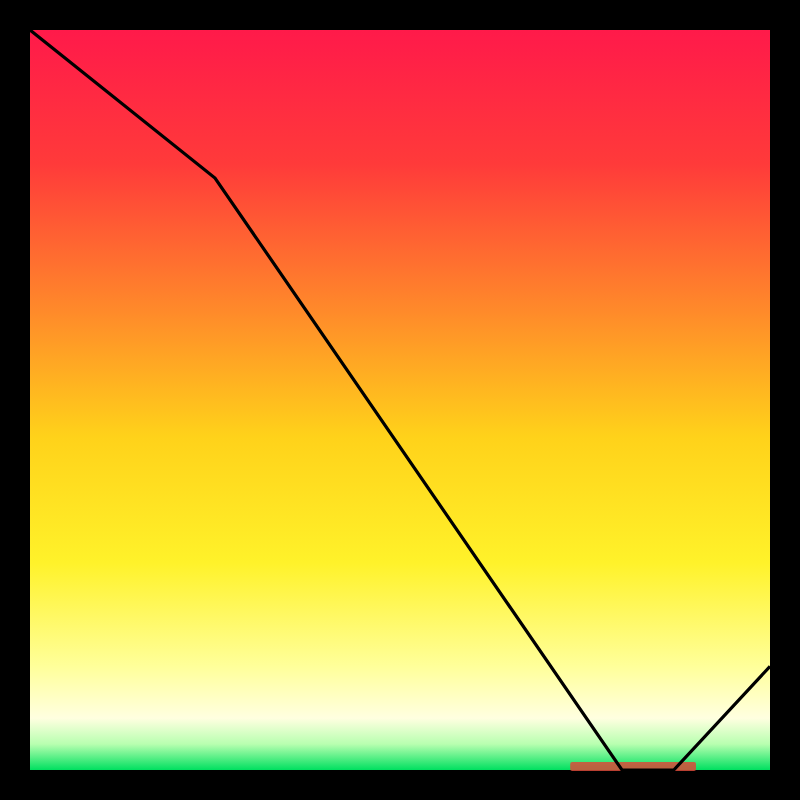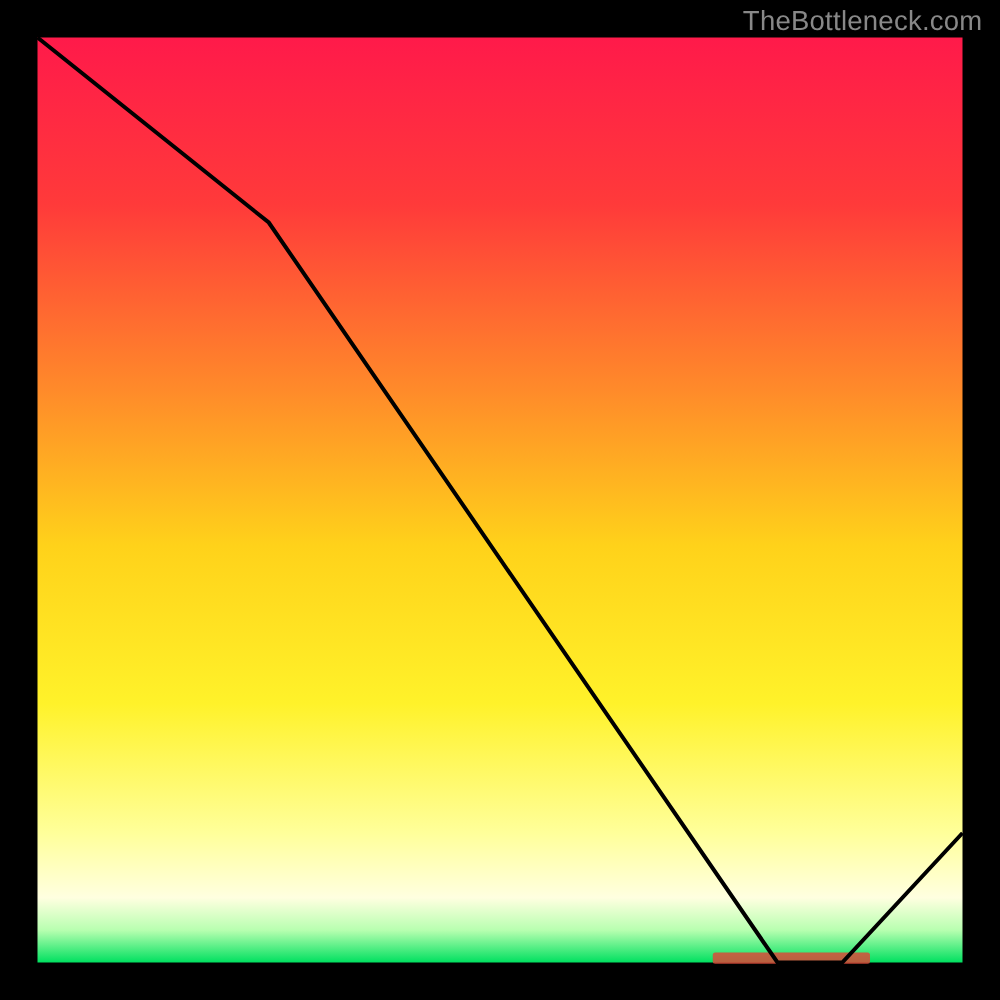"TheBottleneck.com" div.watermark { html: <div>TheBottleneck.com</div> -> none }
